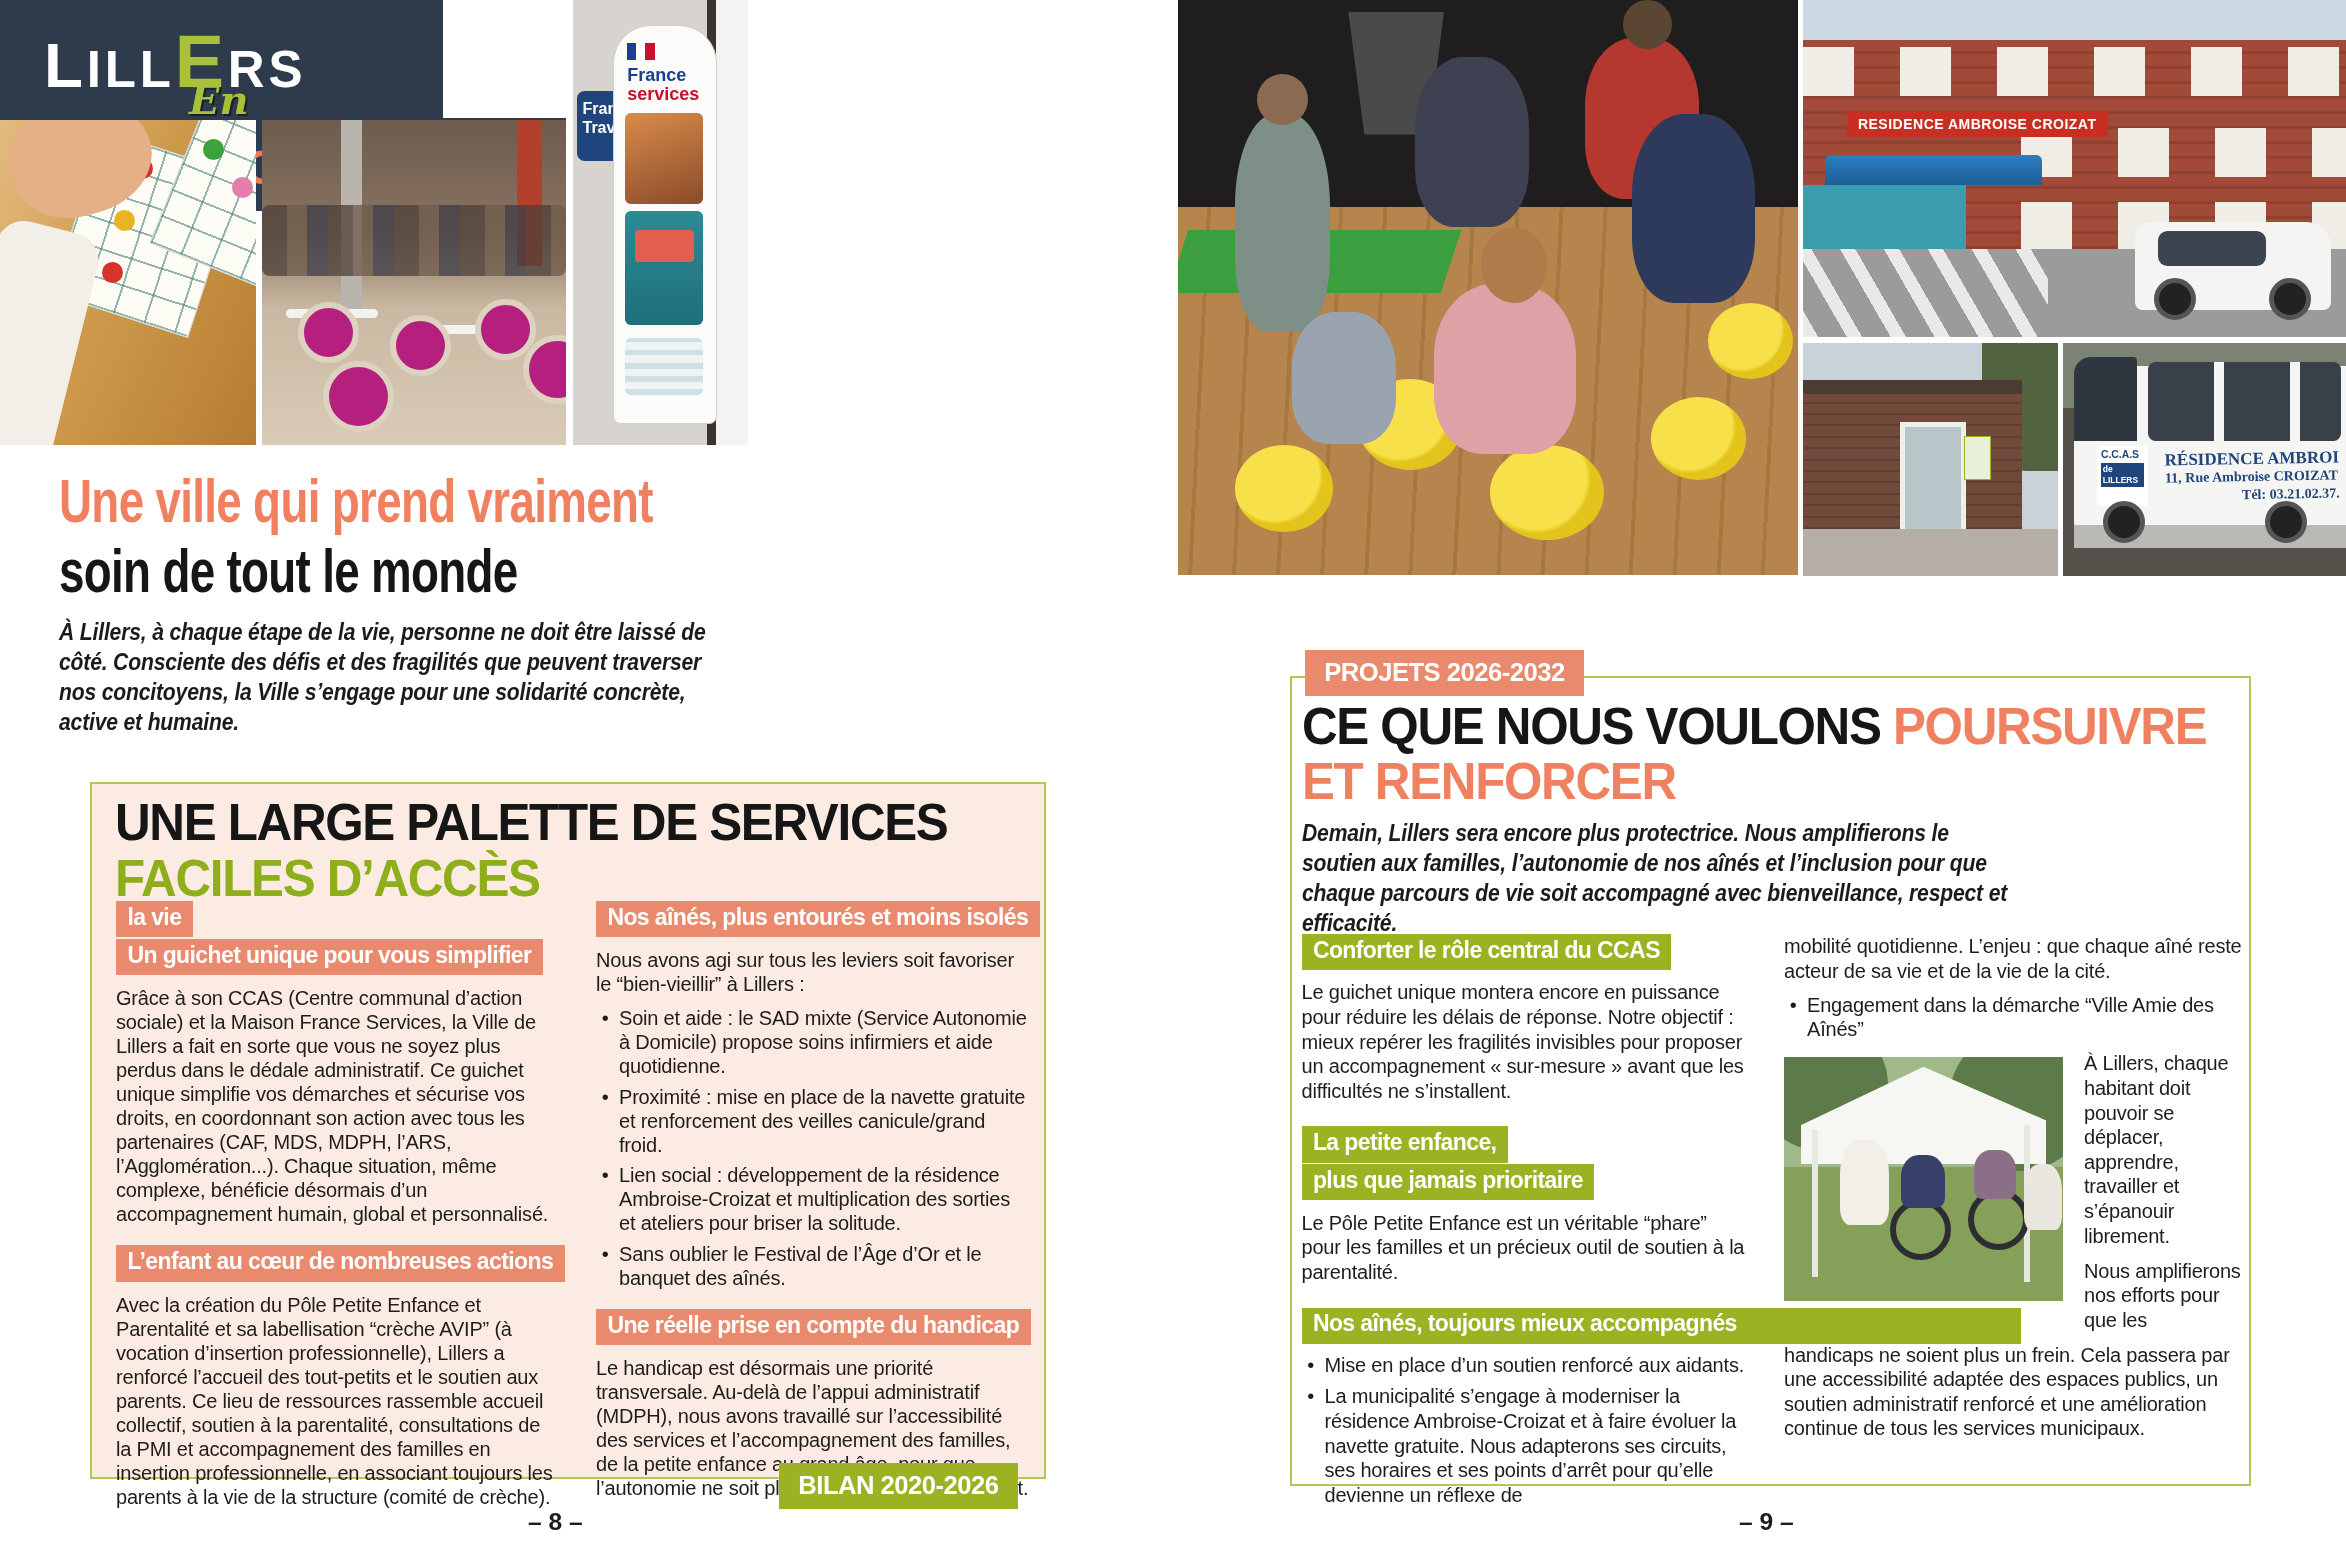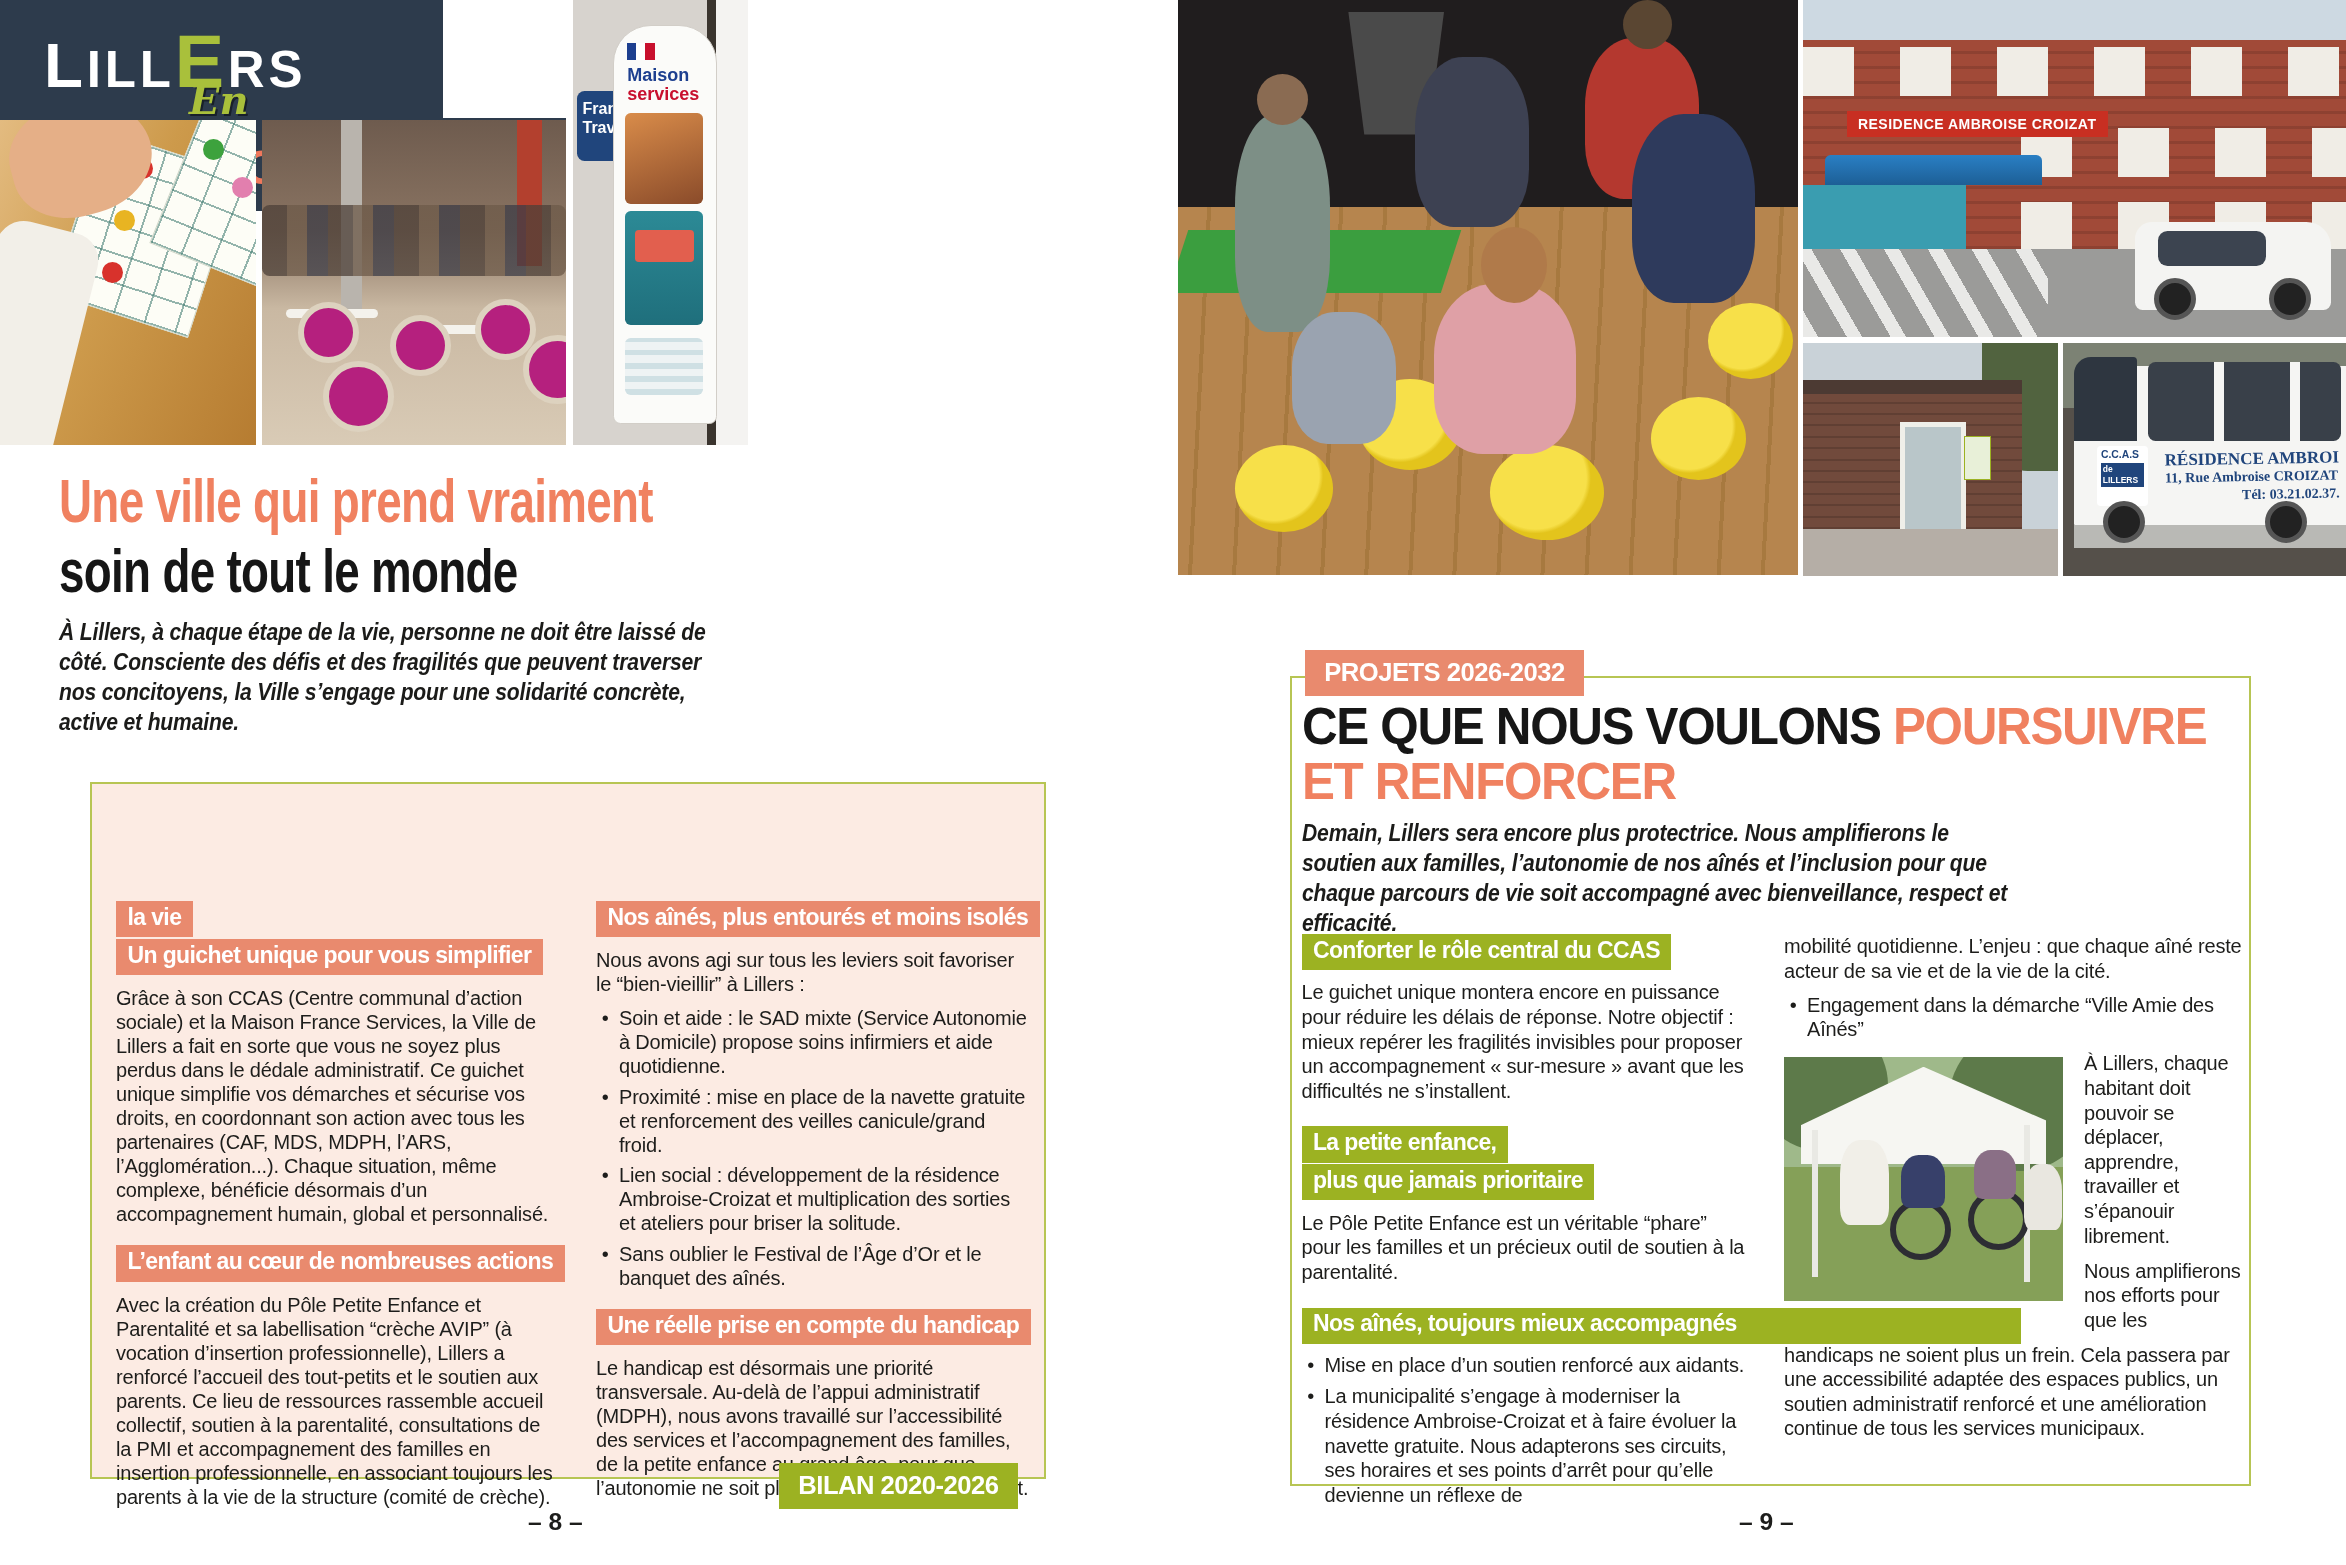"Maison" span { text: Maison -> France }
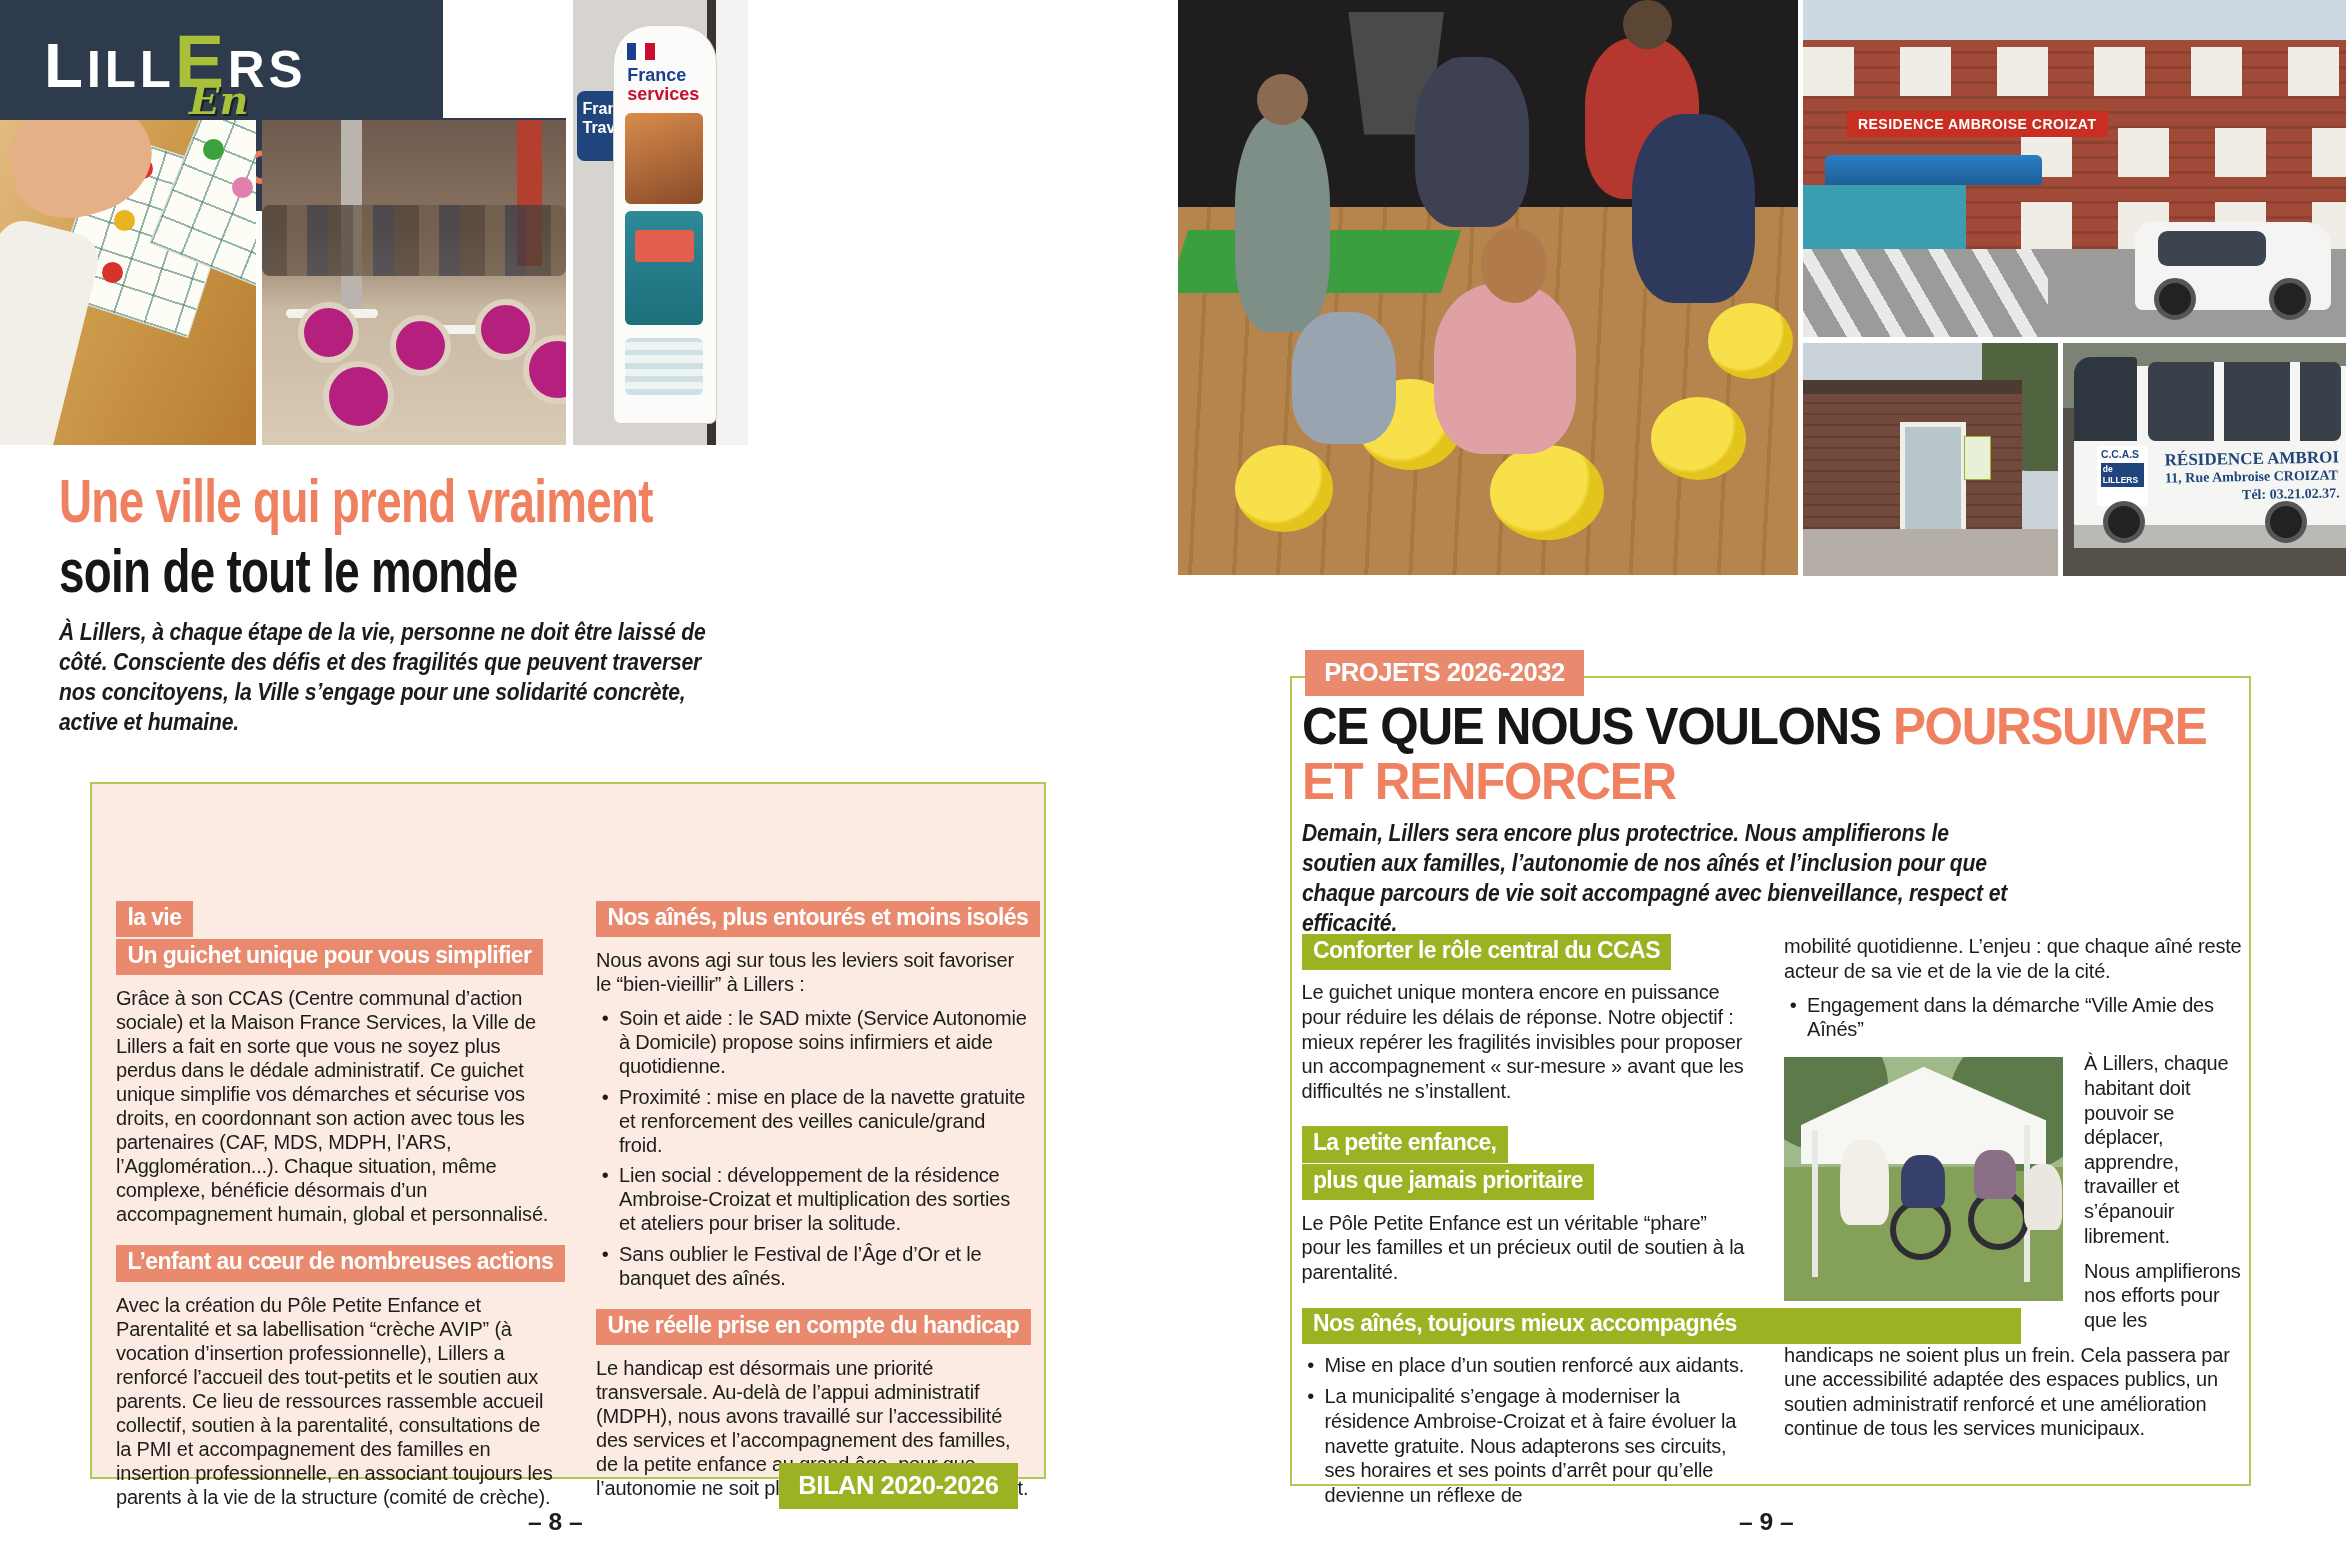"UNE LARGE PALETTE DE SERVICES" div.bx-title { html: none -> <div> <div>UNE LARGE PALETTE DE SERVICES</div> <div>FACILES D’ACCÈS</div> </div> }
